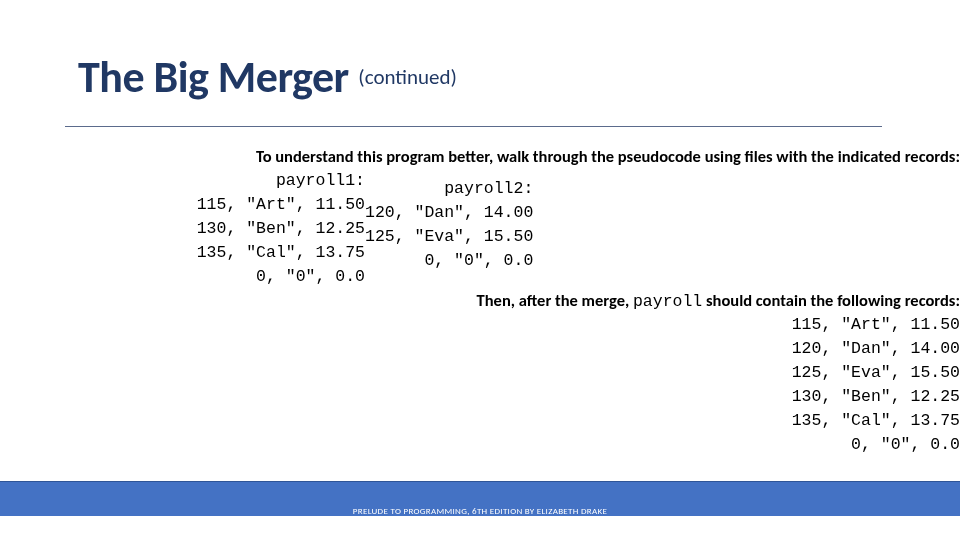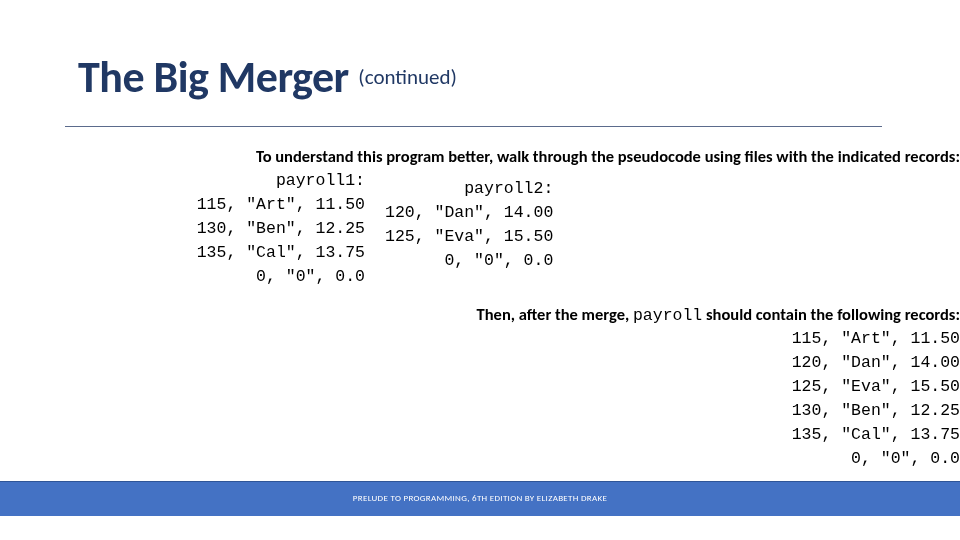"payroll1:" .cols { gap: 20px -> none }
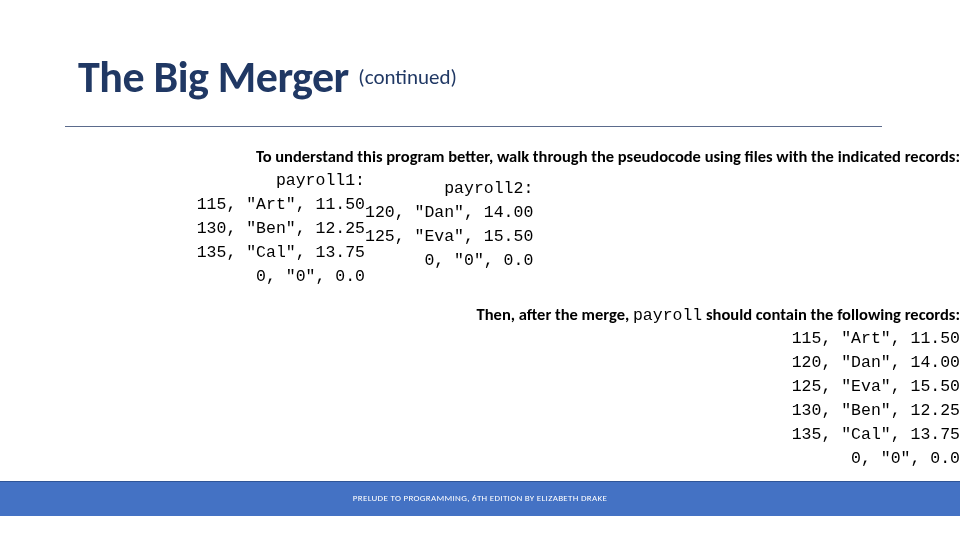"Then, after the merge, payroll" .then { margin-top: 14px -> 0 }
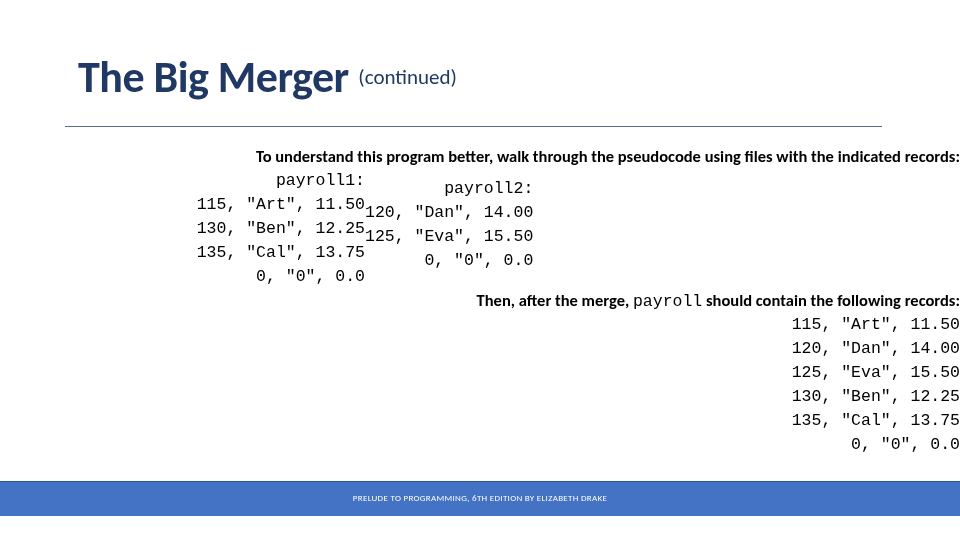"PRELUDE TO PROGRAMMING, 6TH EDITION" .footer-text { bottom: 26px -> 13px }
